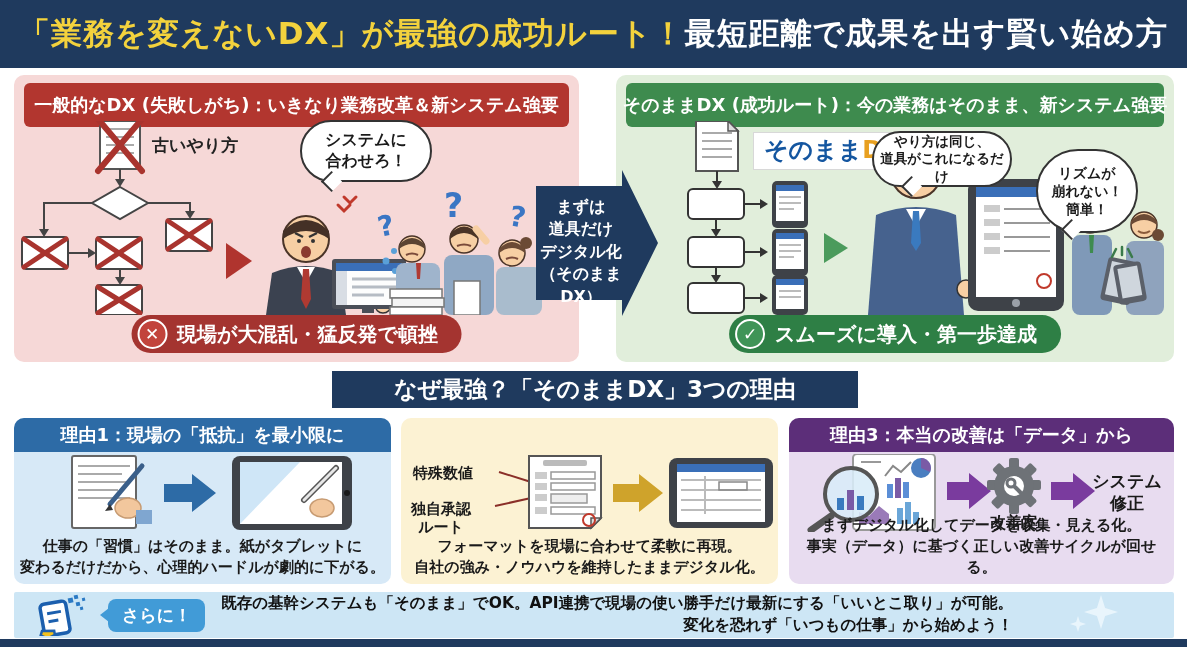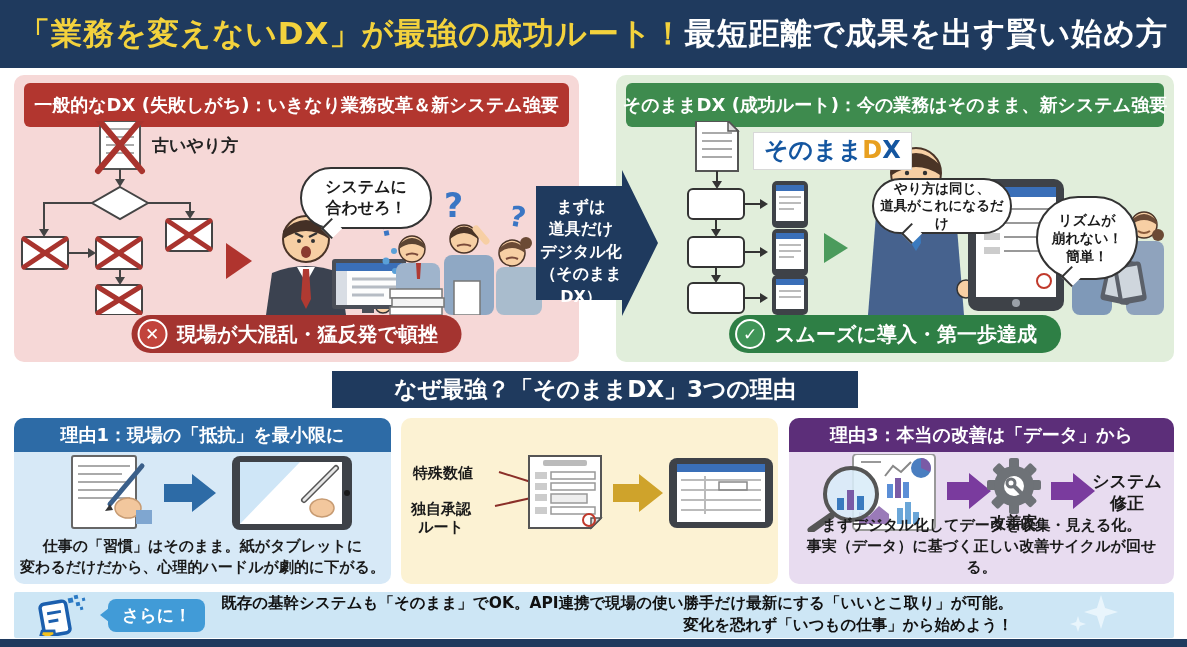"システムに" .bubble { margin-top: 47px -> none }
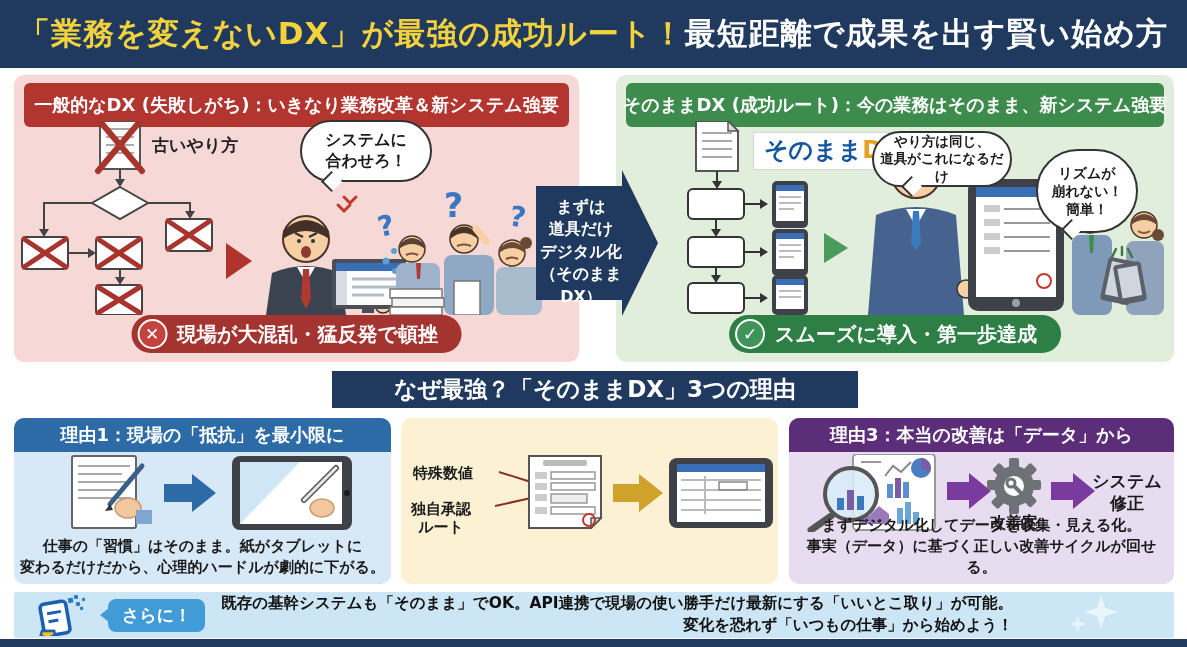"フォーマットを現場に合わせて柔軟に再現。" div.reason-caption { html: none -> <div>フォーマットを現場に合わせて柔軟に再現。 自社の強み・ノウハウを維持したままデジタル化。</div> }
